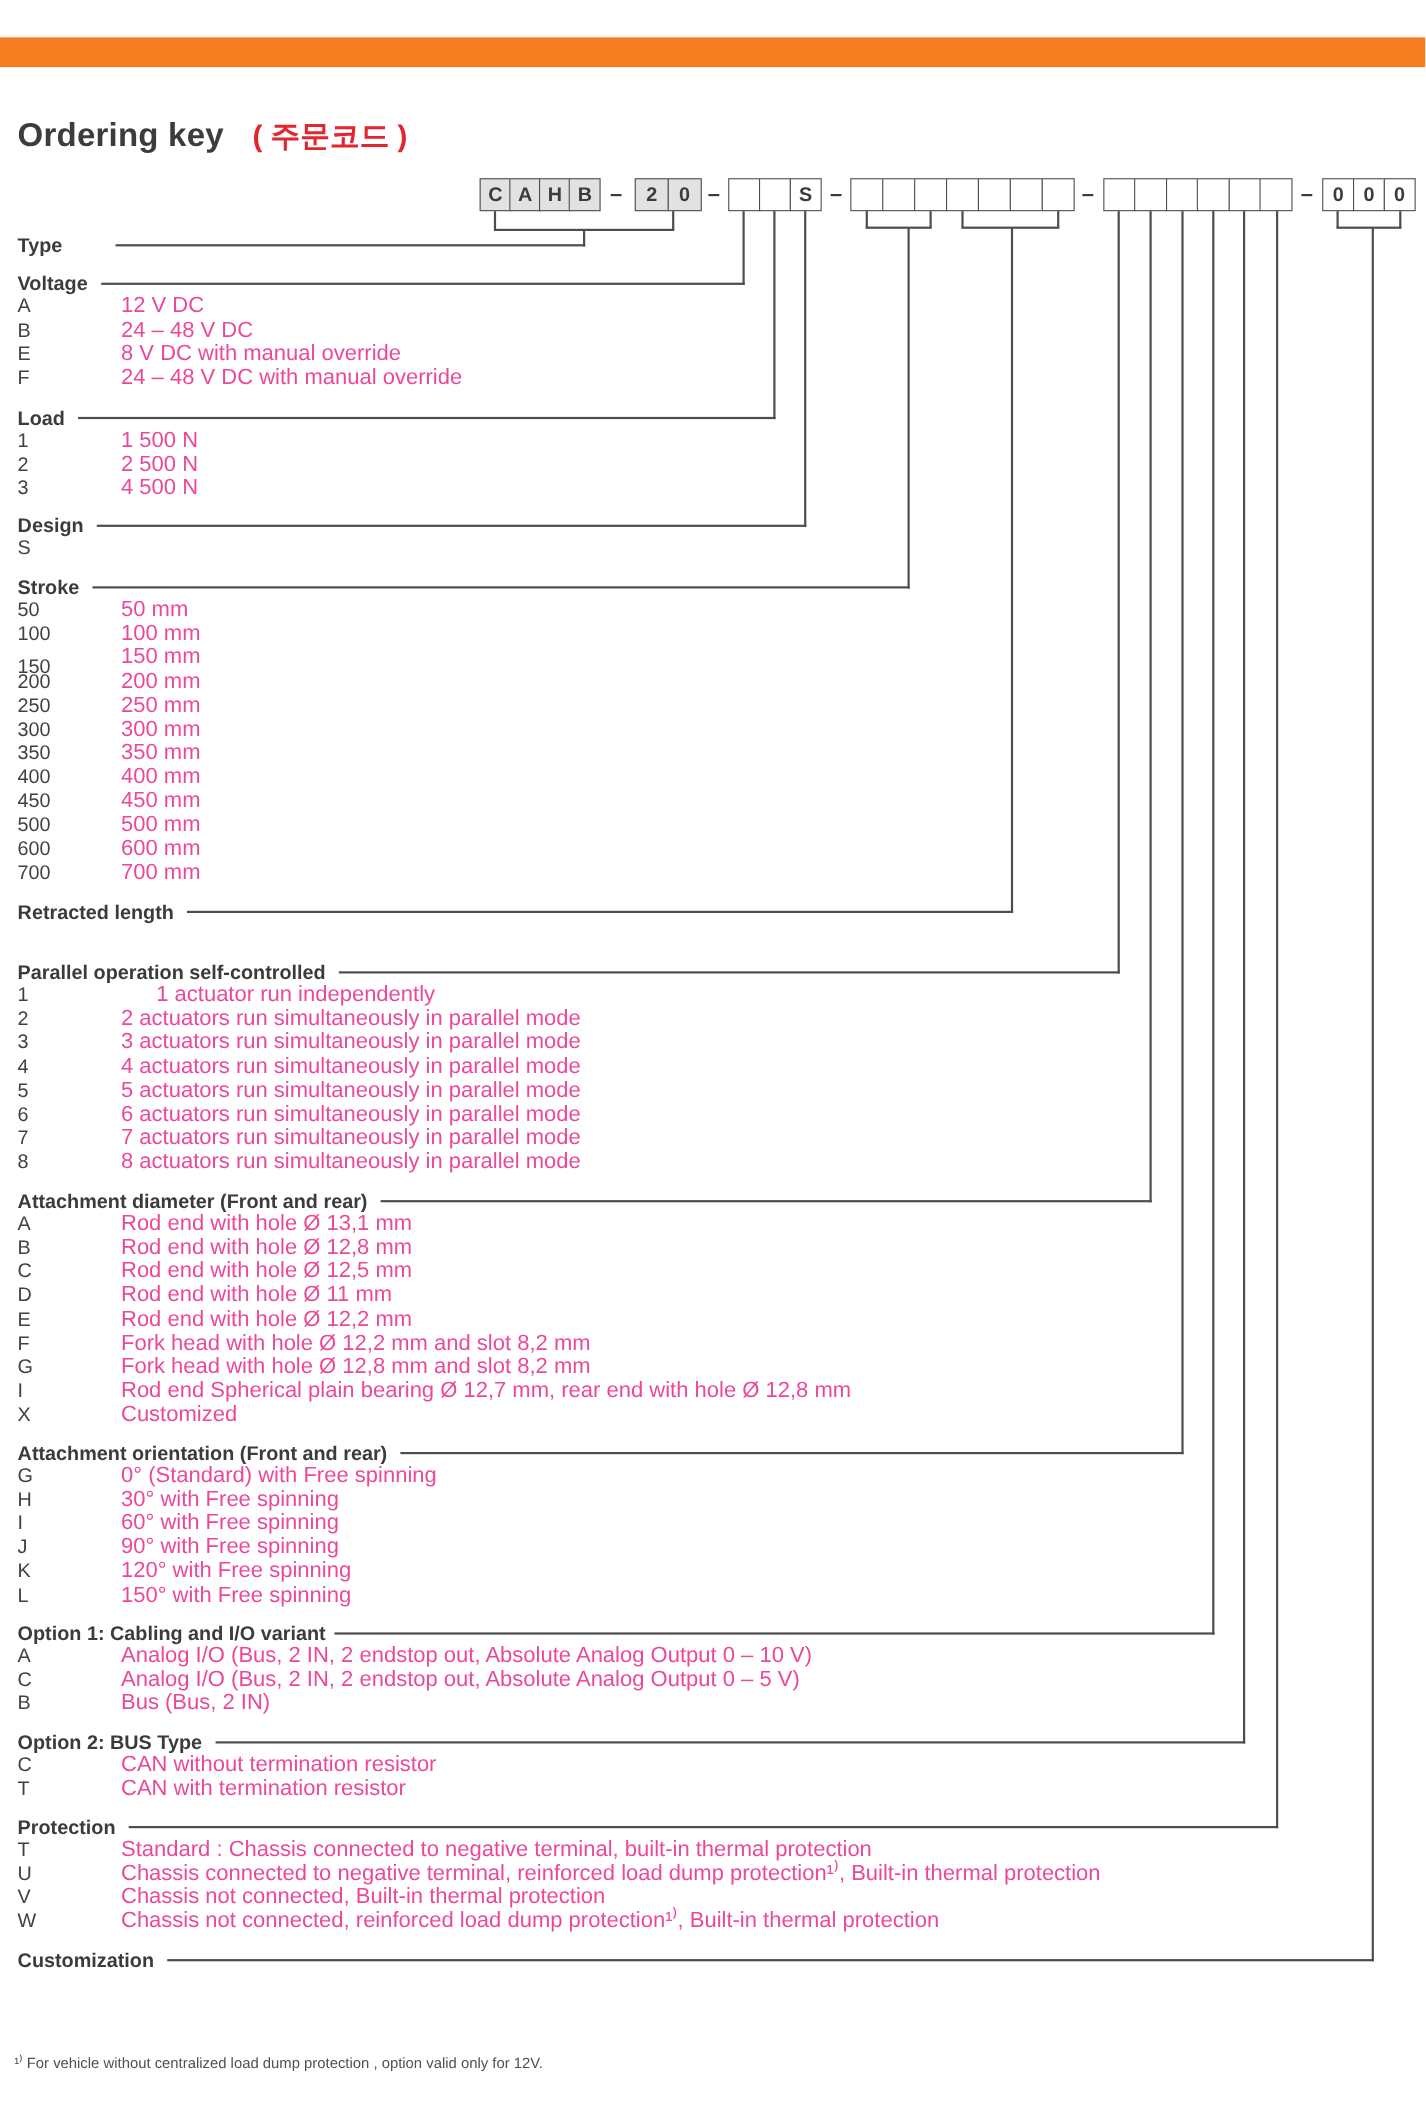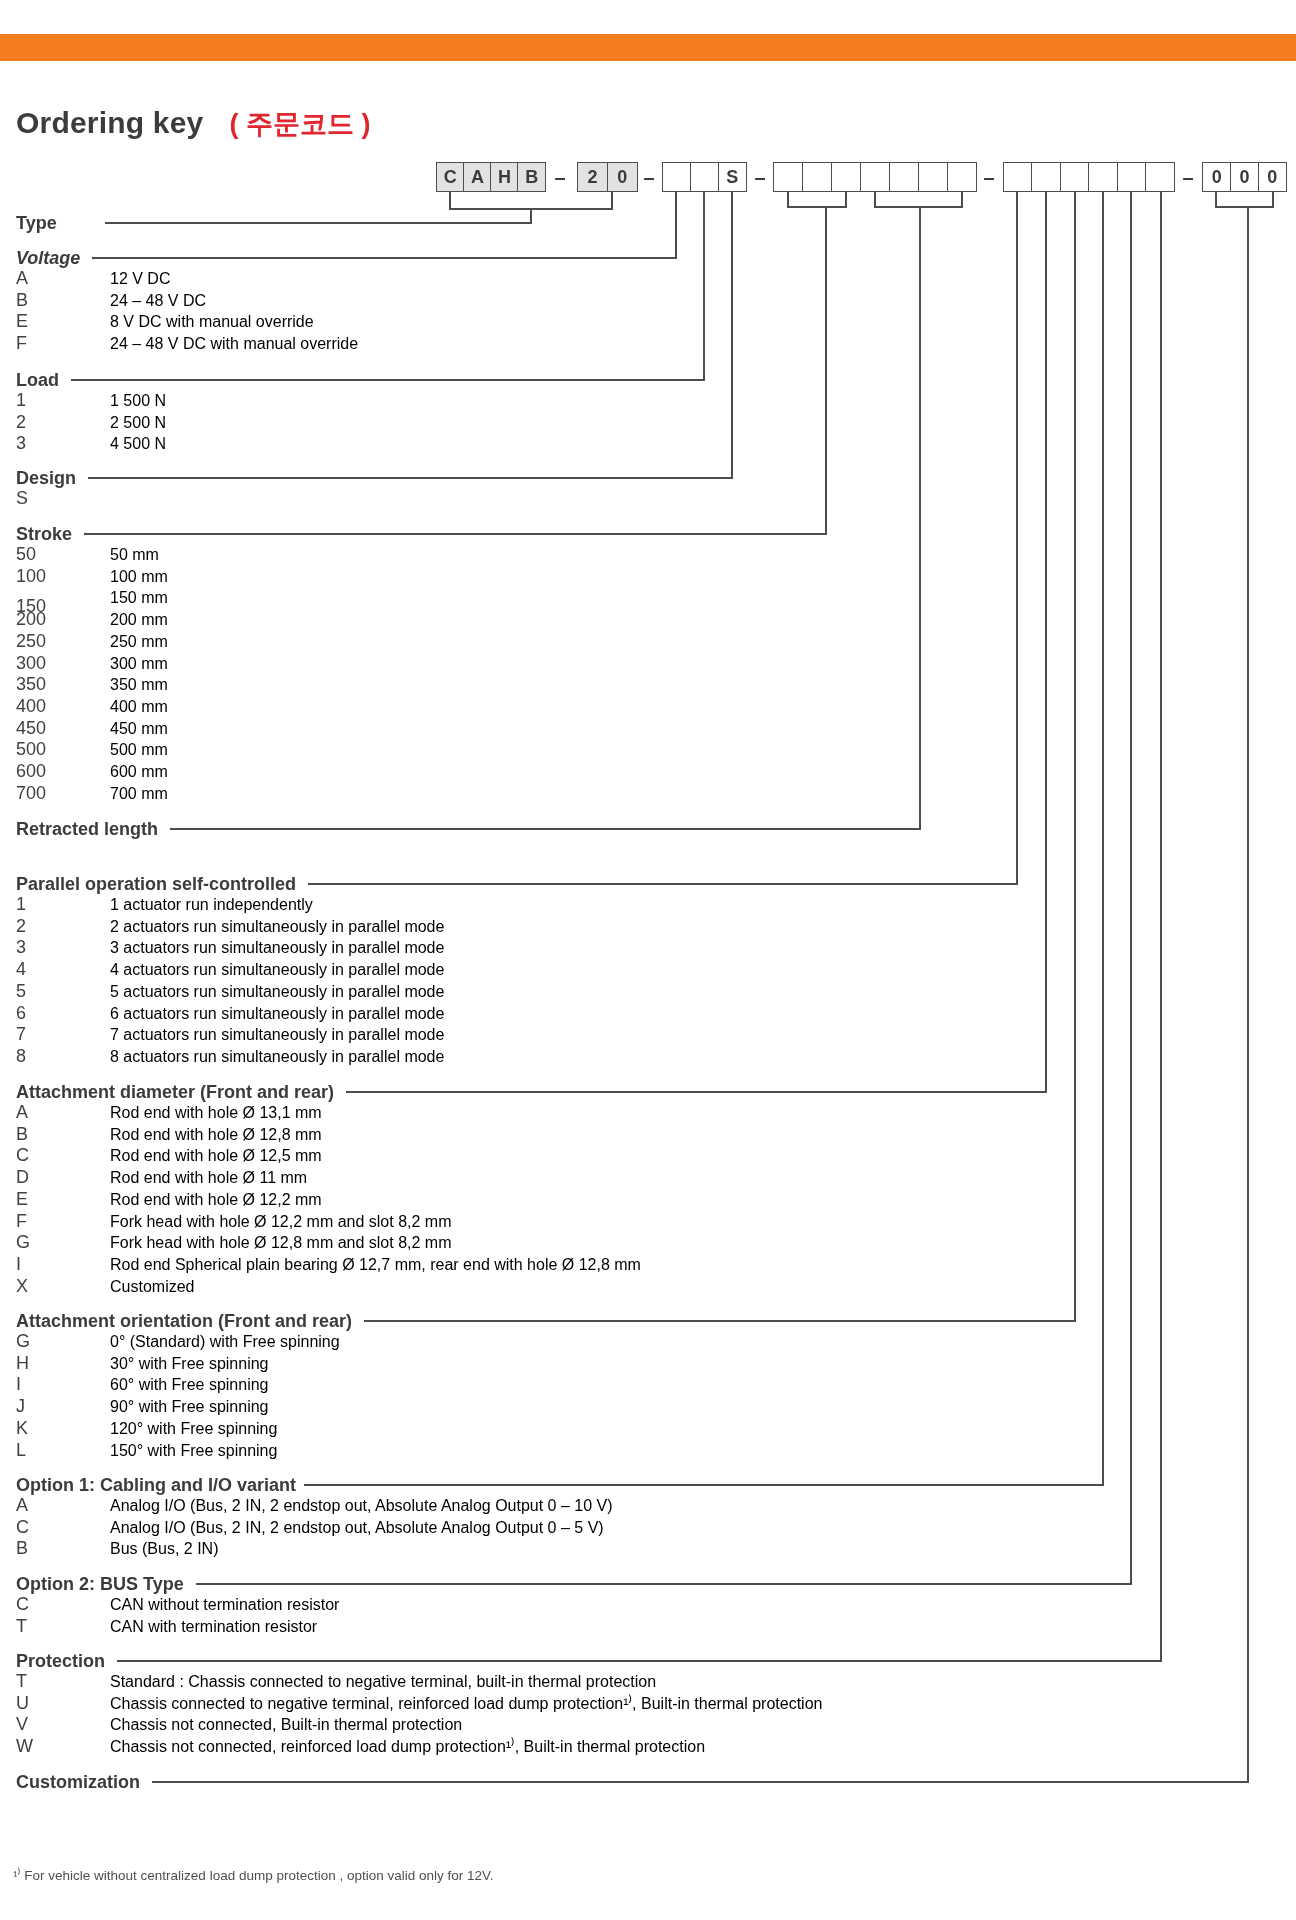"Voltage" div.sec-label { font-style: italic -> none }
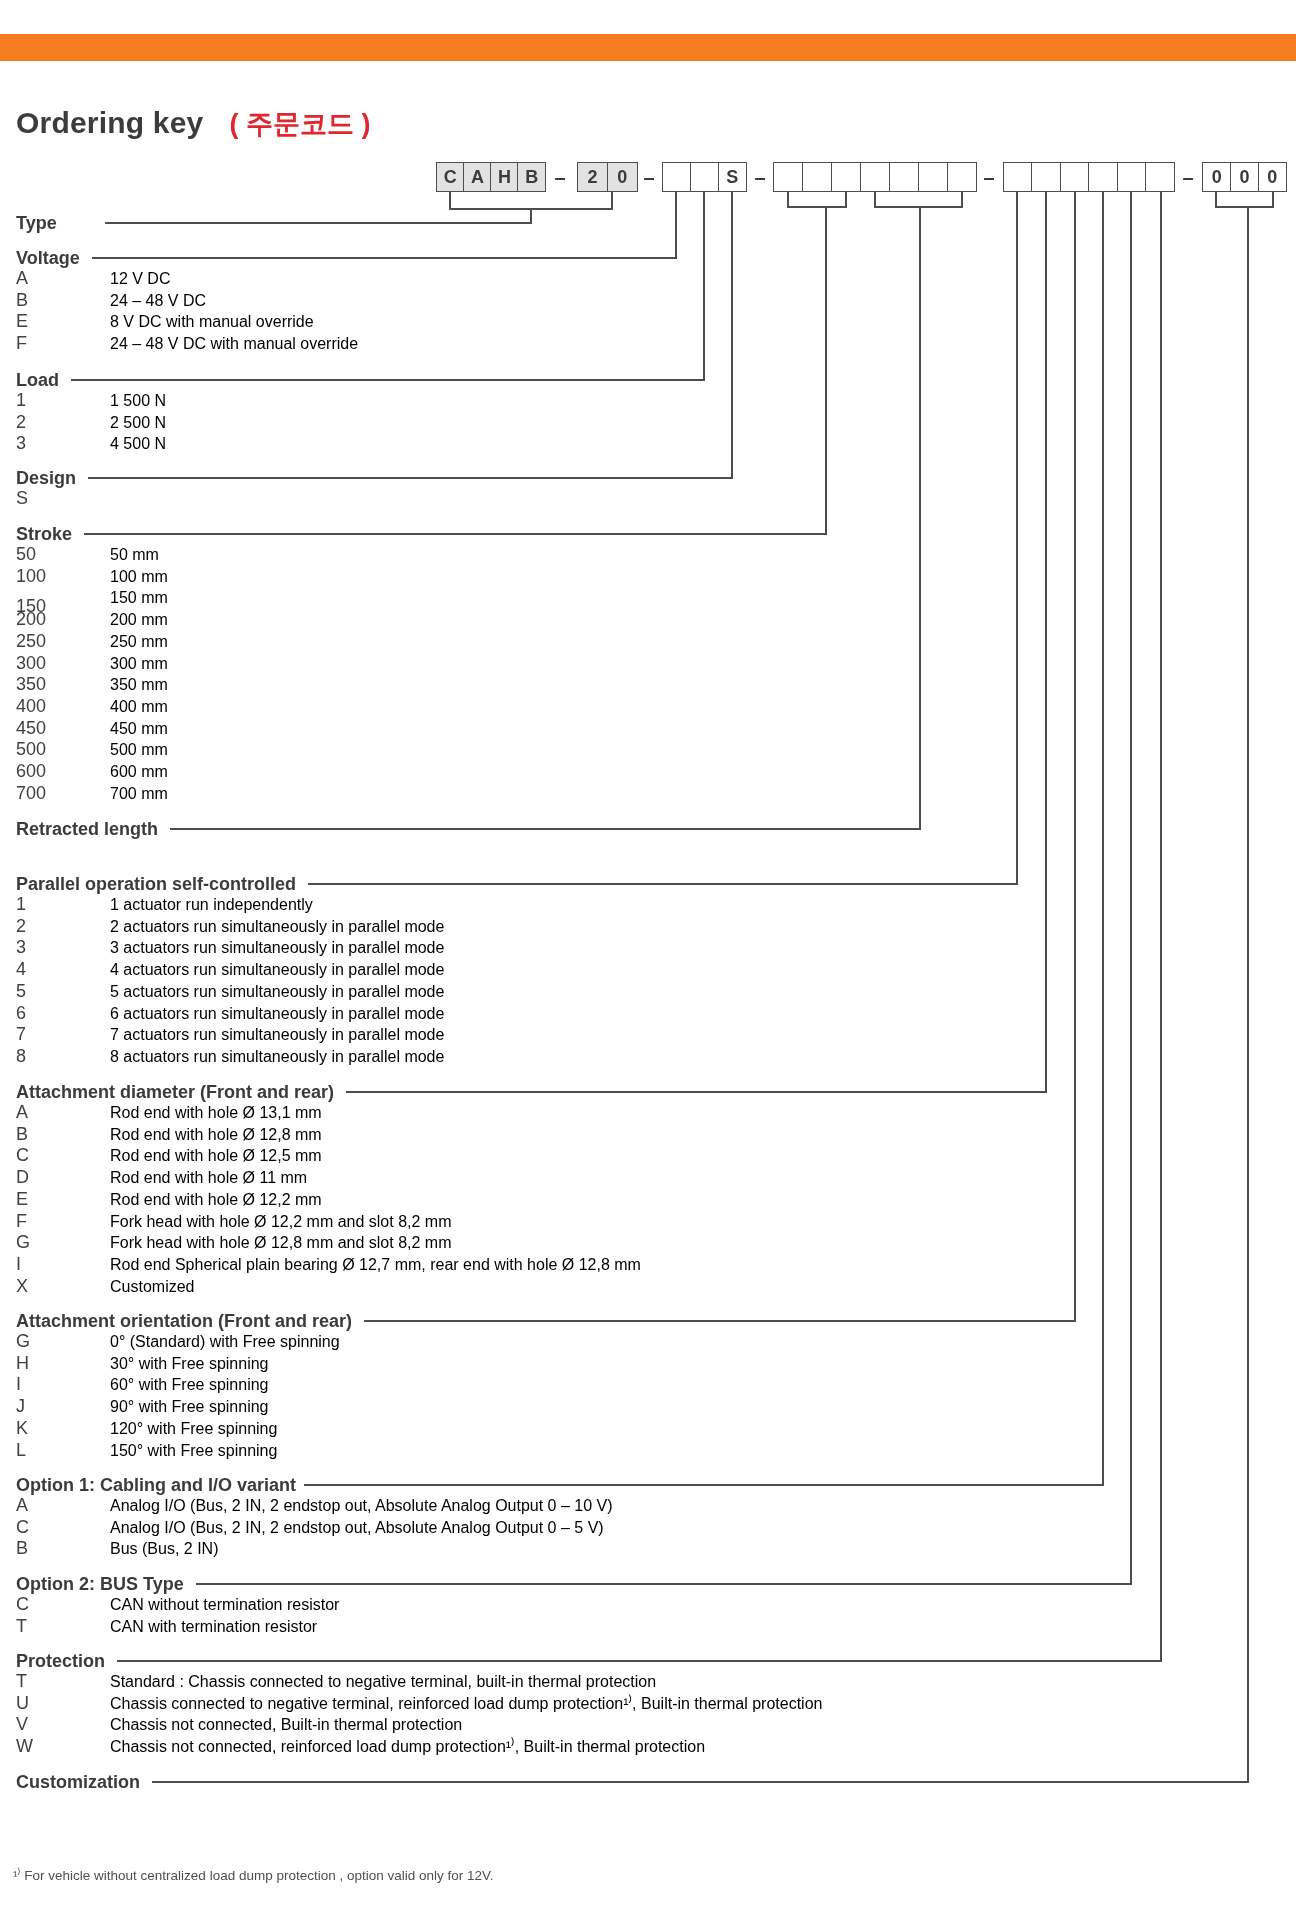"12 V DC" .row-desc { color: #000000 -> #ec4899; font-size: 16px -> 20px }
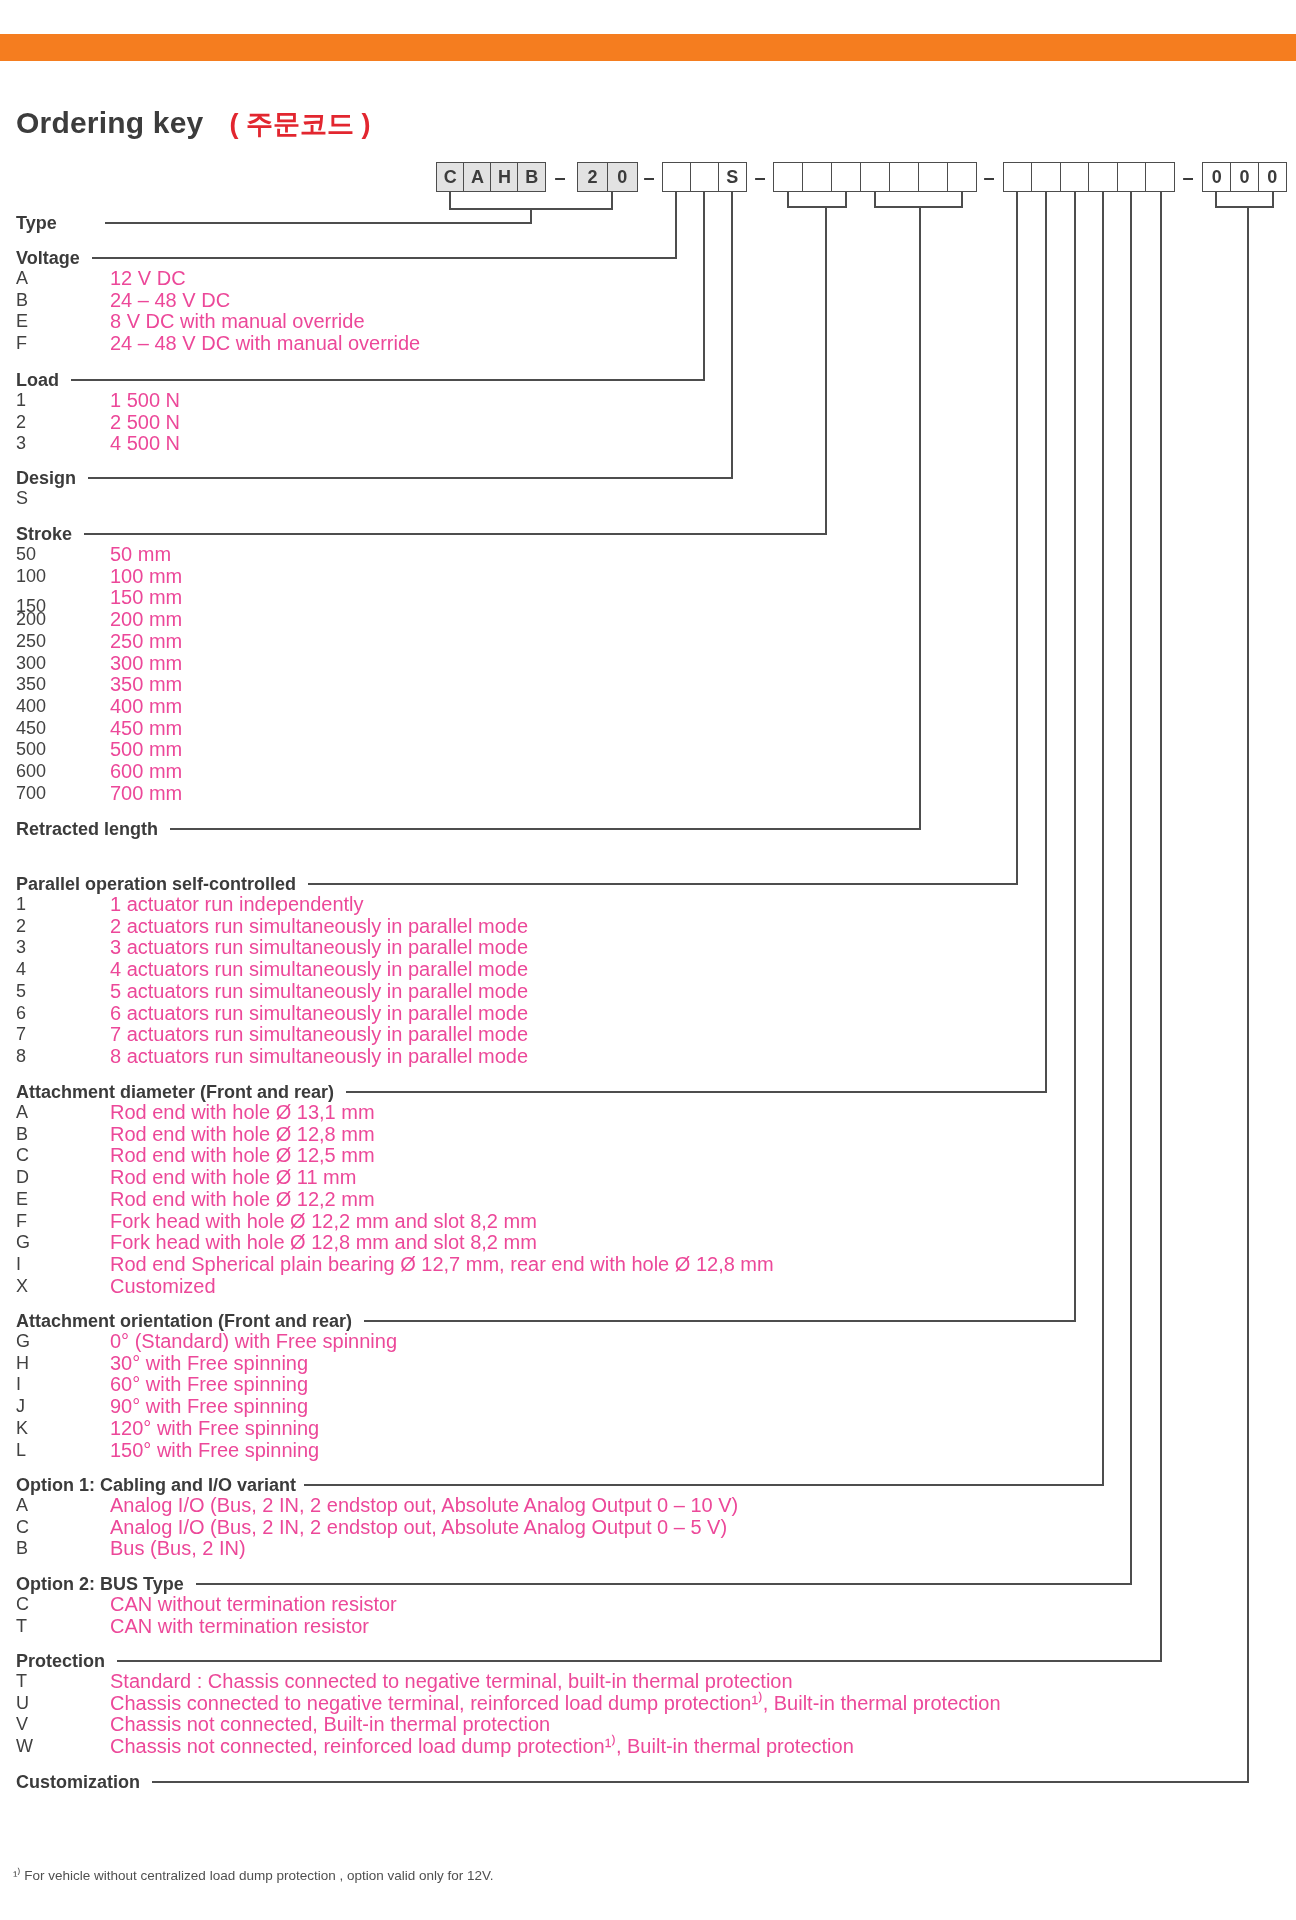"1 actuator run independently" div.row-desc { margin-left: none -> 32px }
